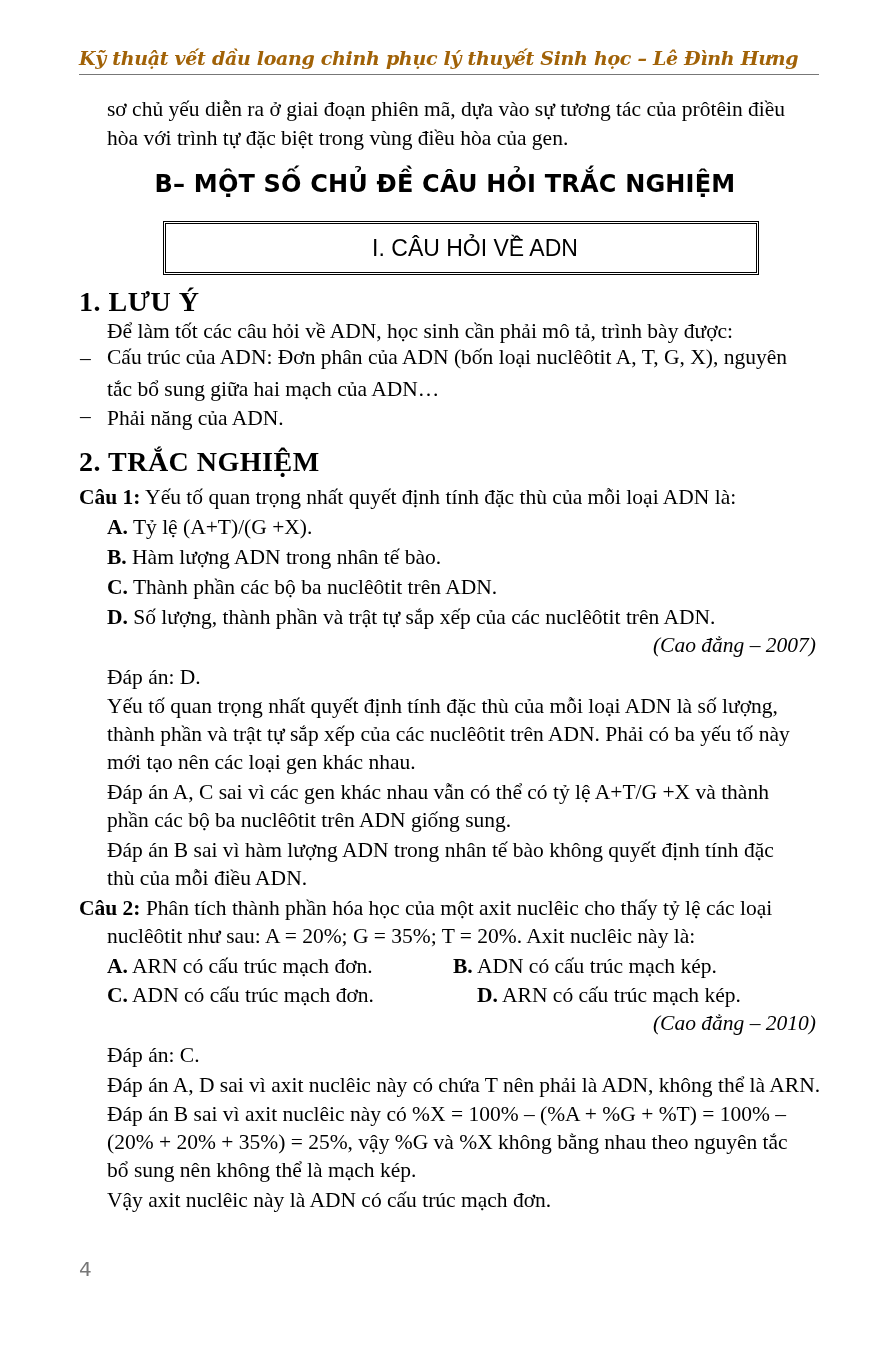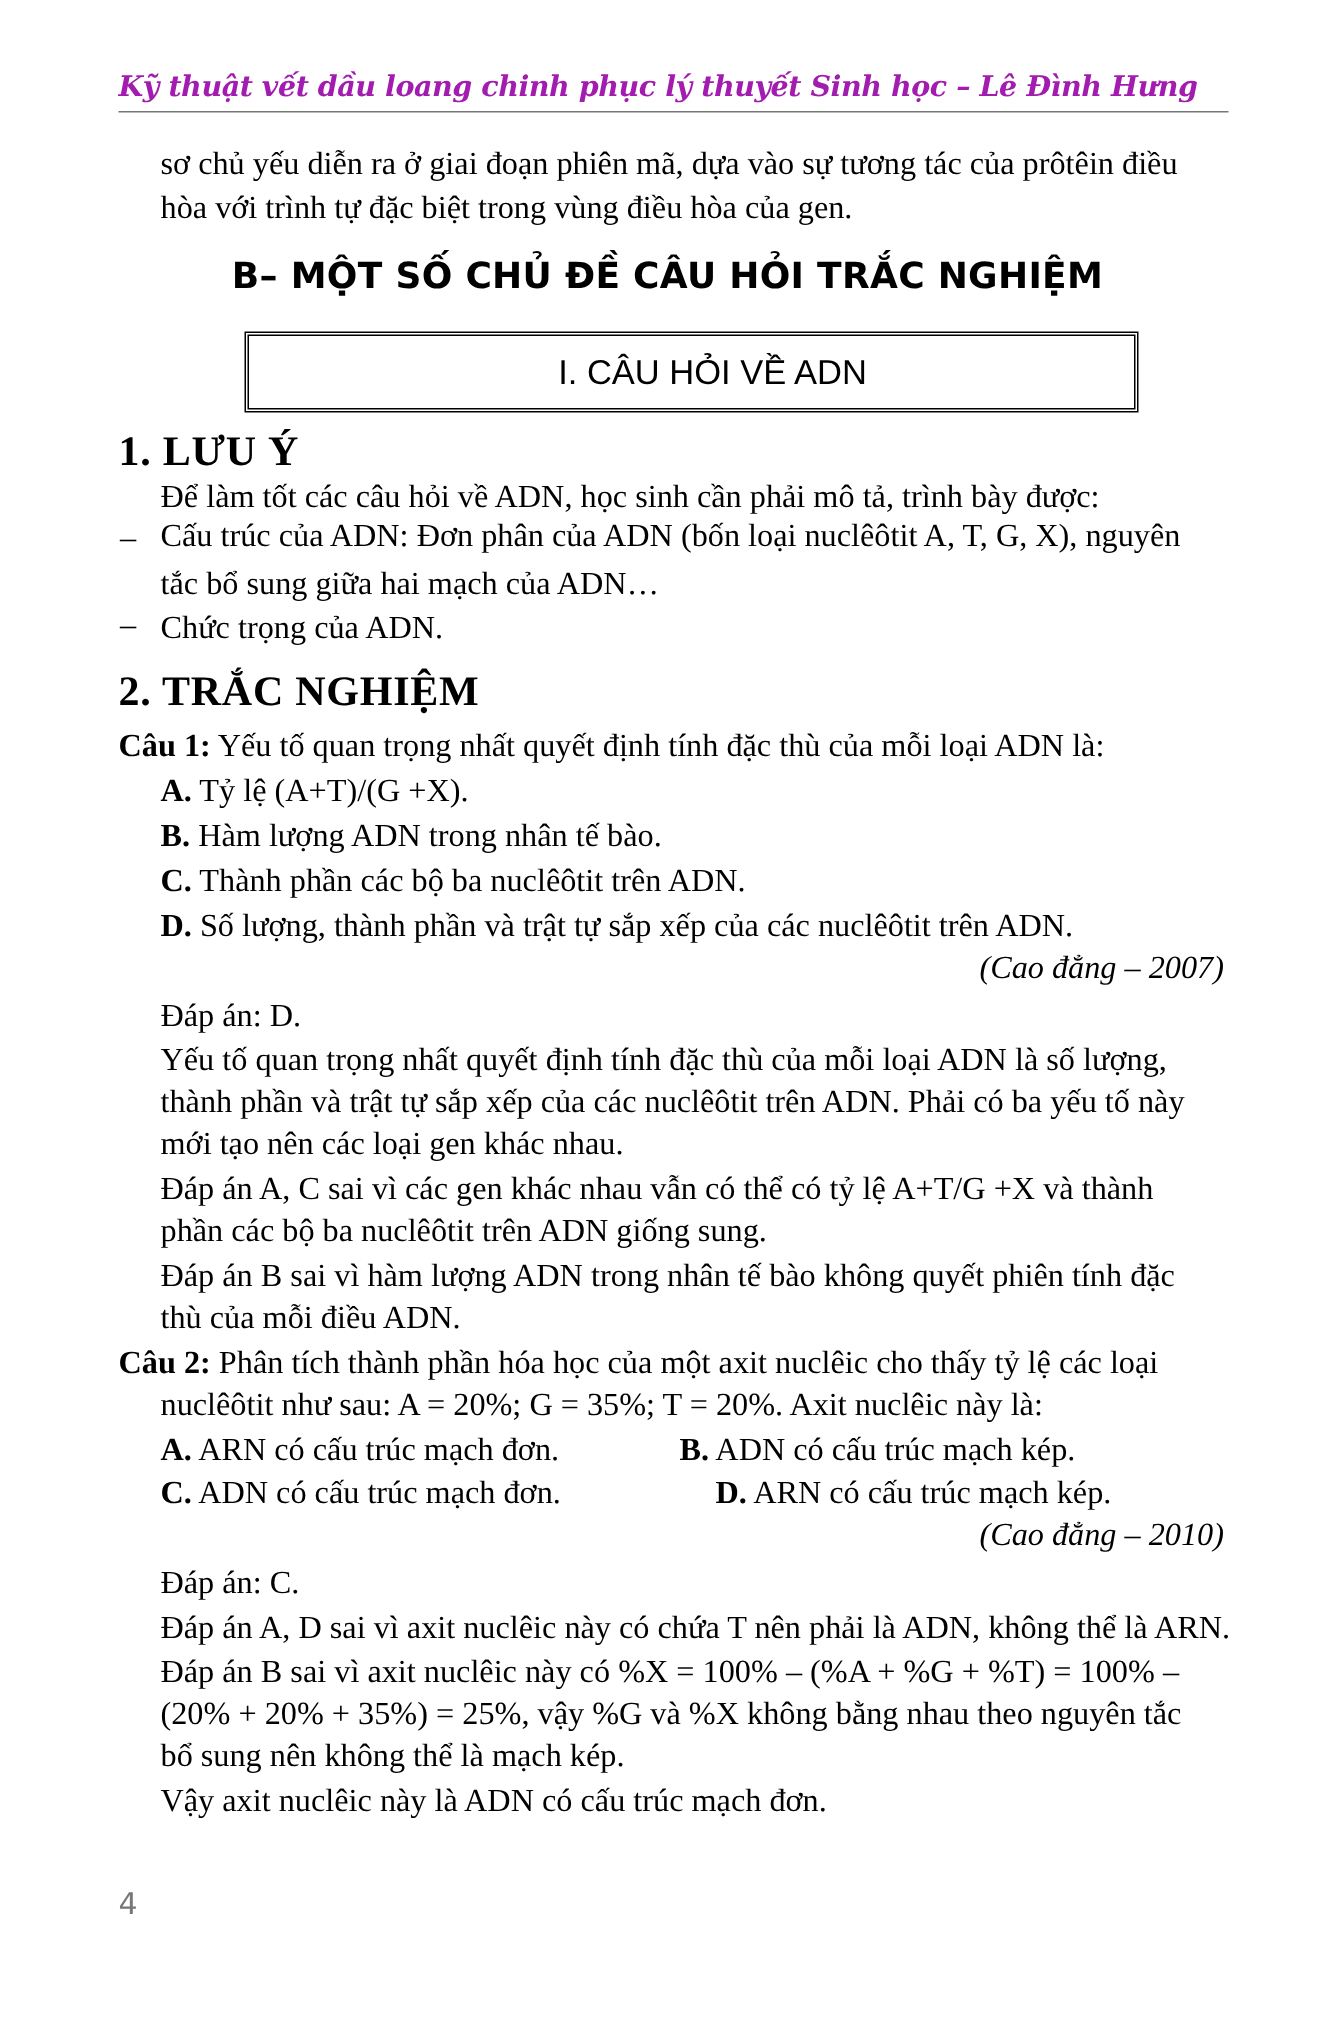"Kỹ thuật vết dầu loang" .header { color: #a21caf -> #a16207 }
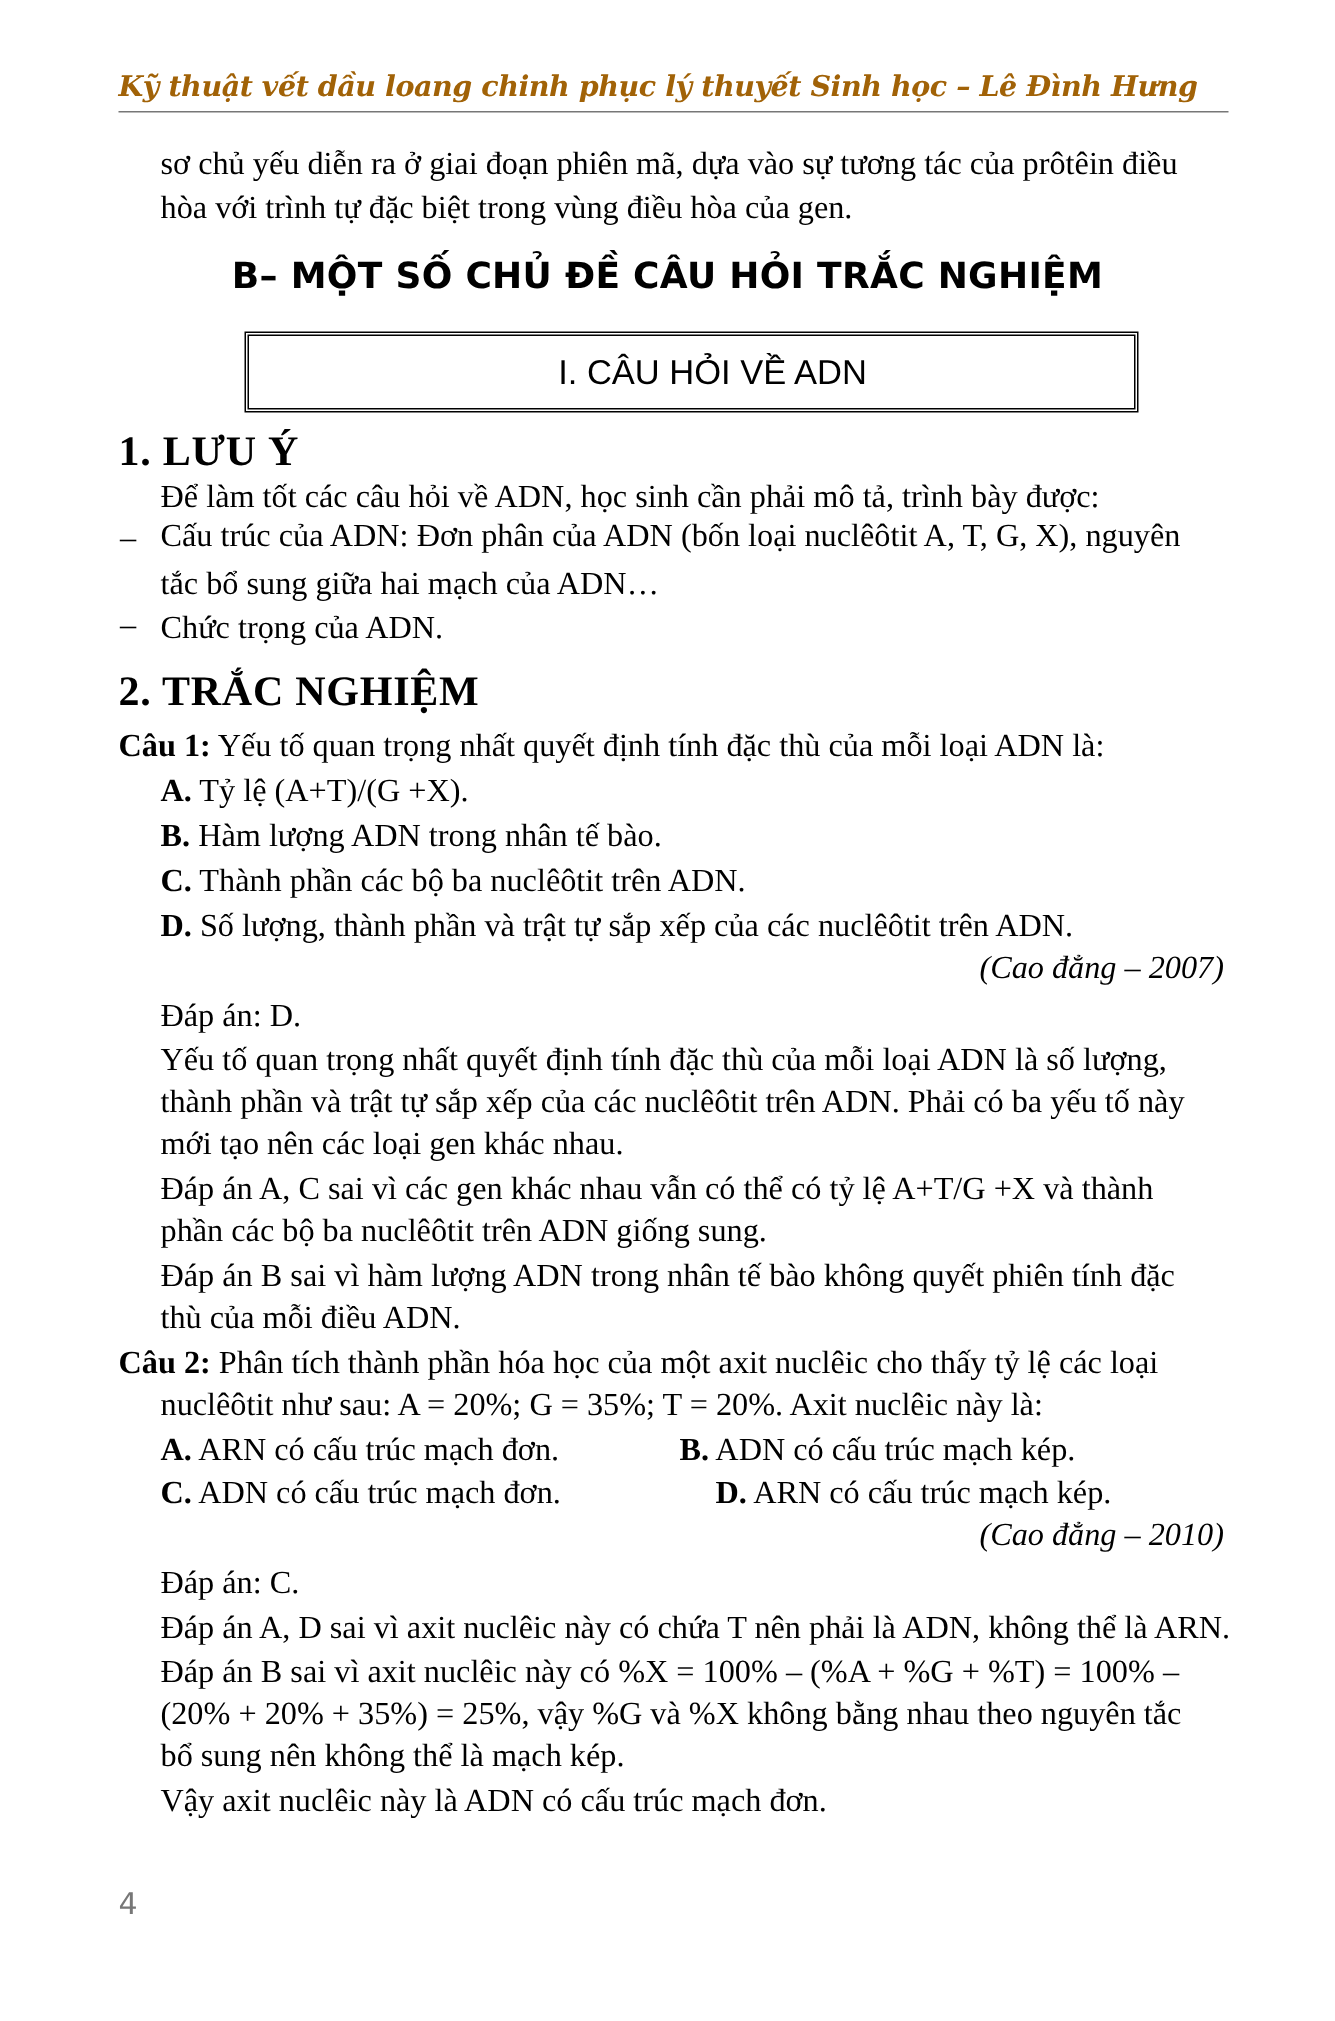"Chức trọng của ADN." div.p { text: Chức trọng -> Phải năng }
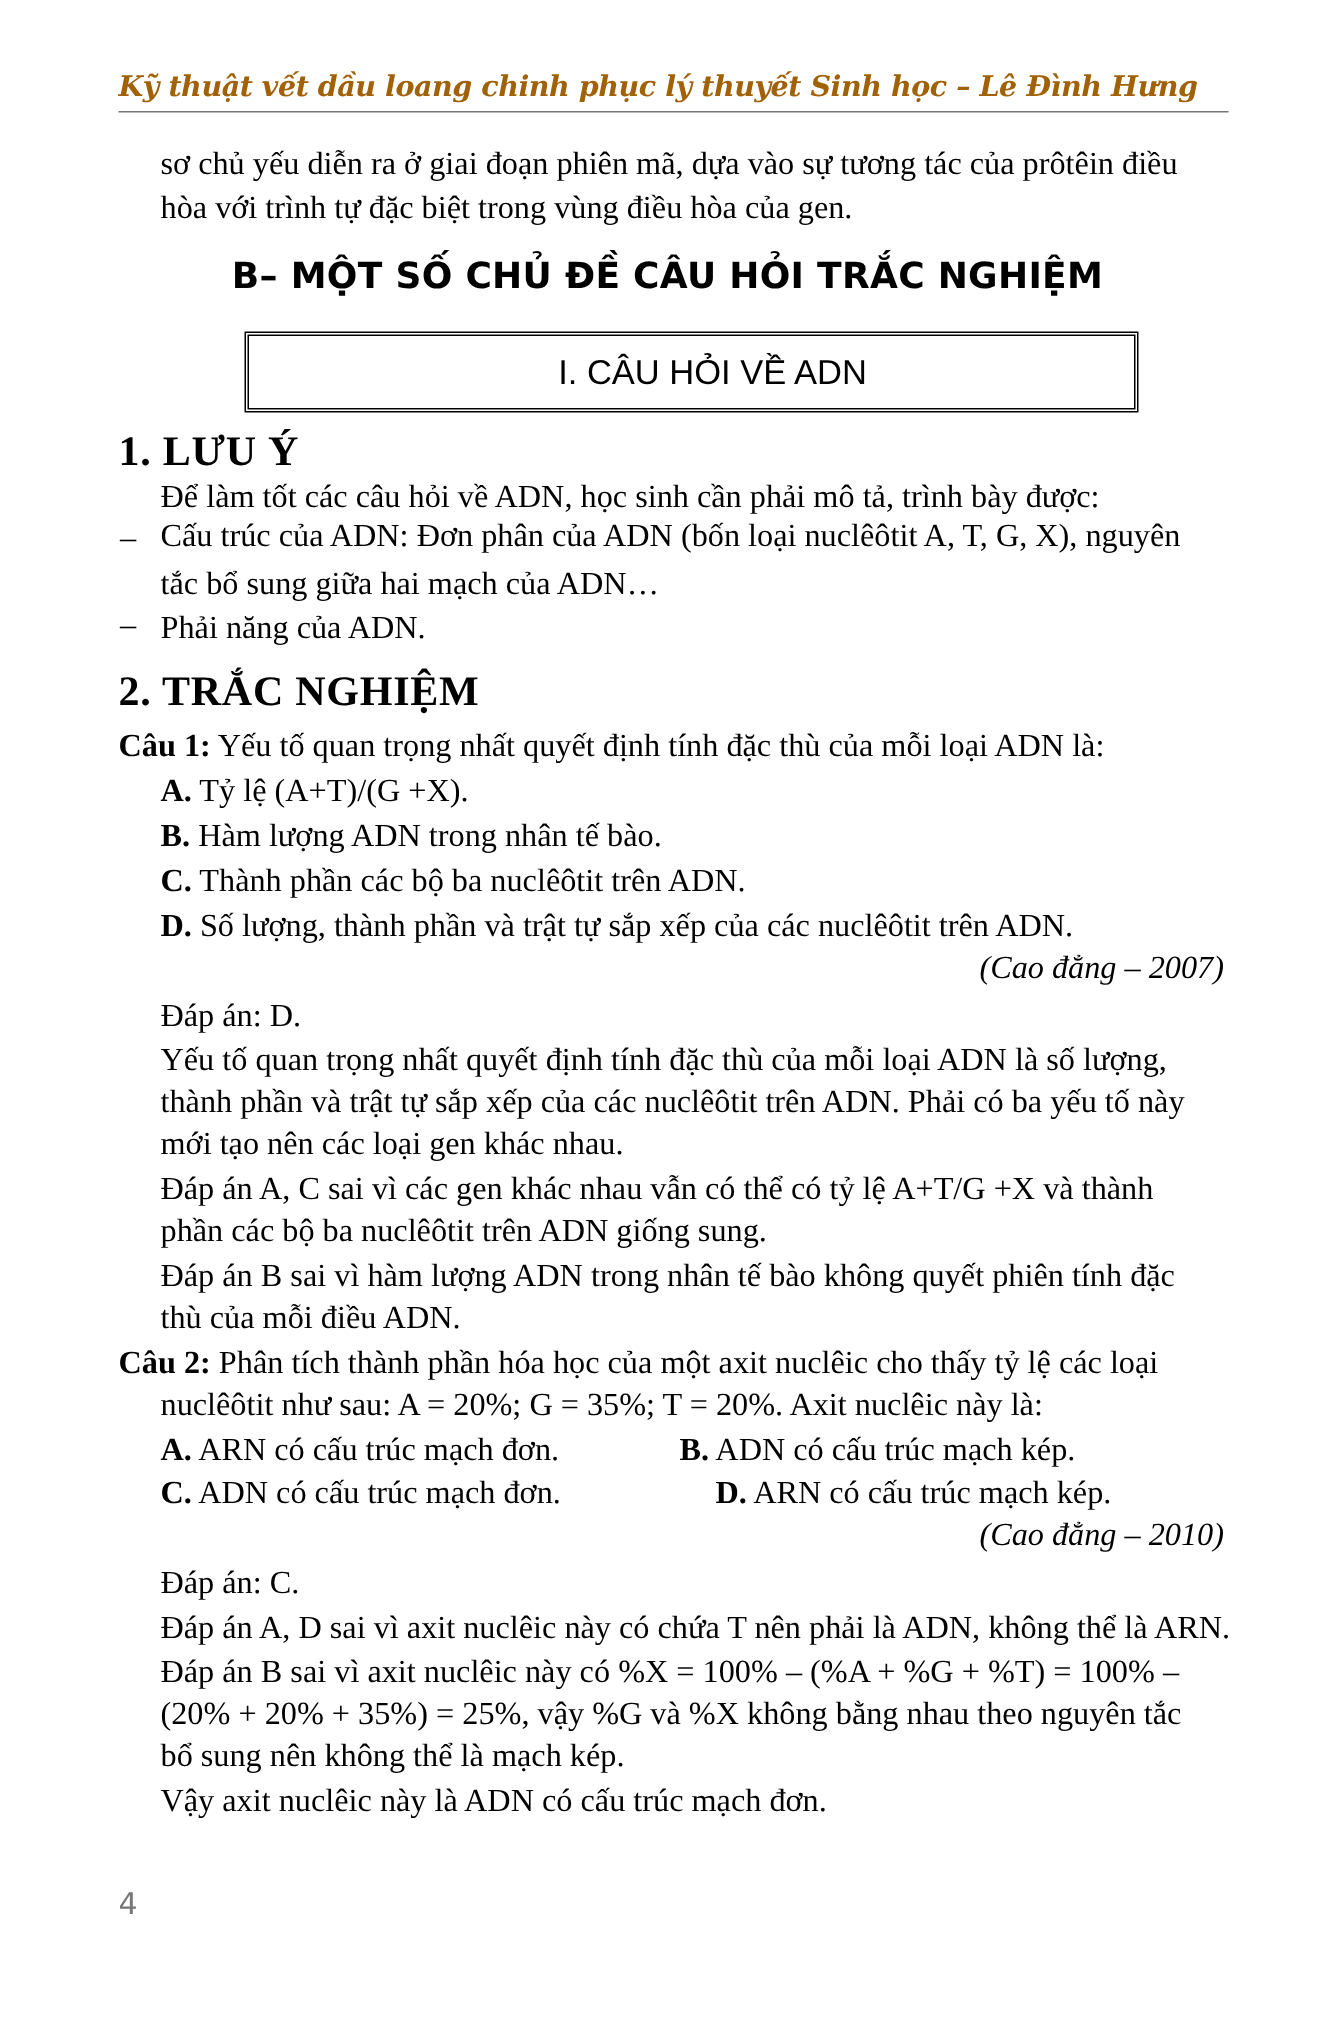"Đáp án B sai vì hàm" div.p { text: phiên -> định }
